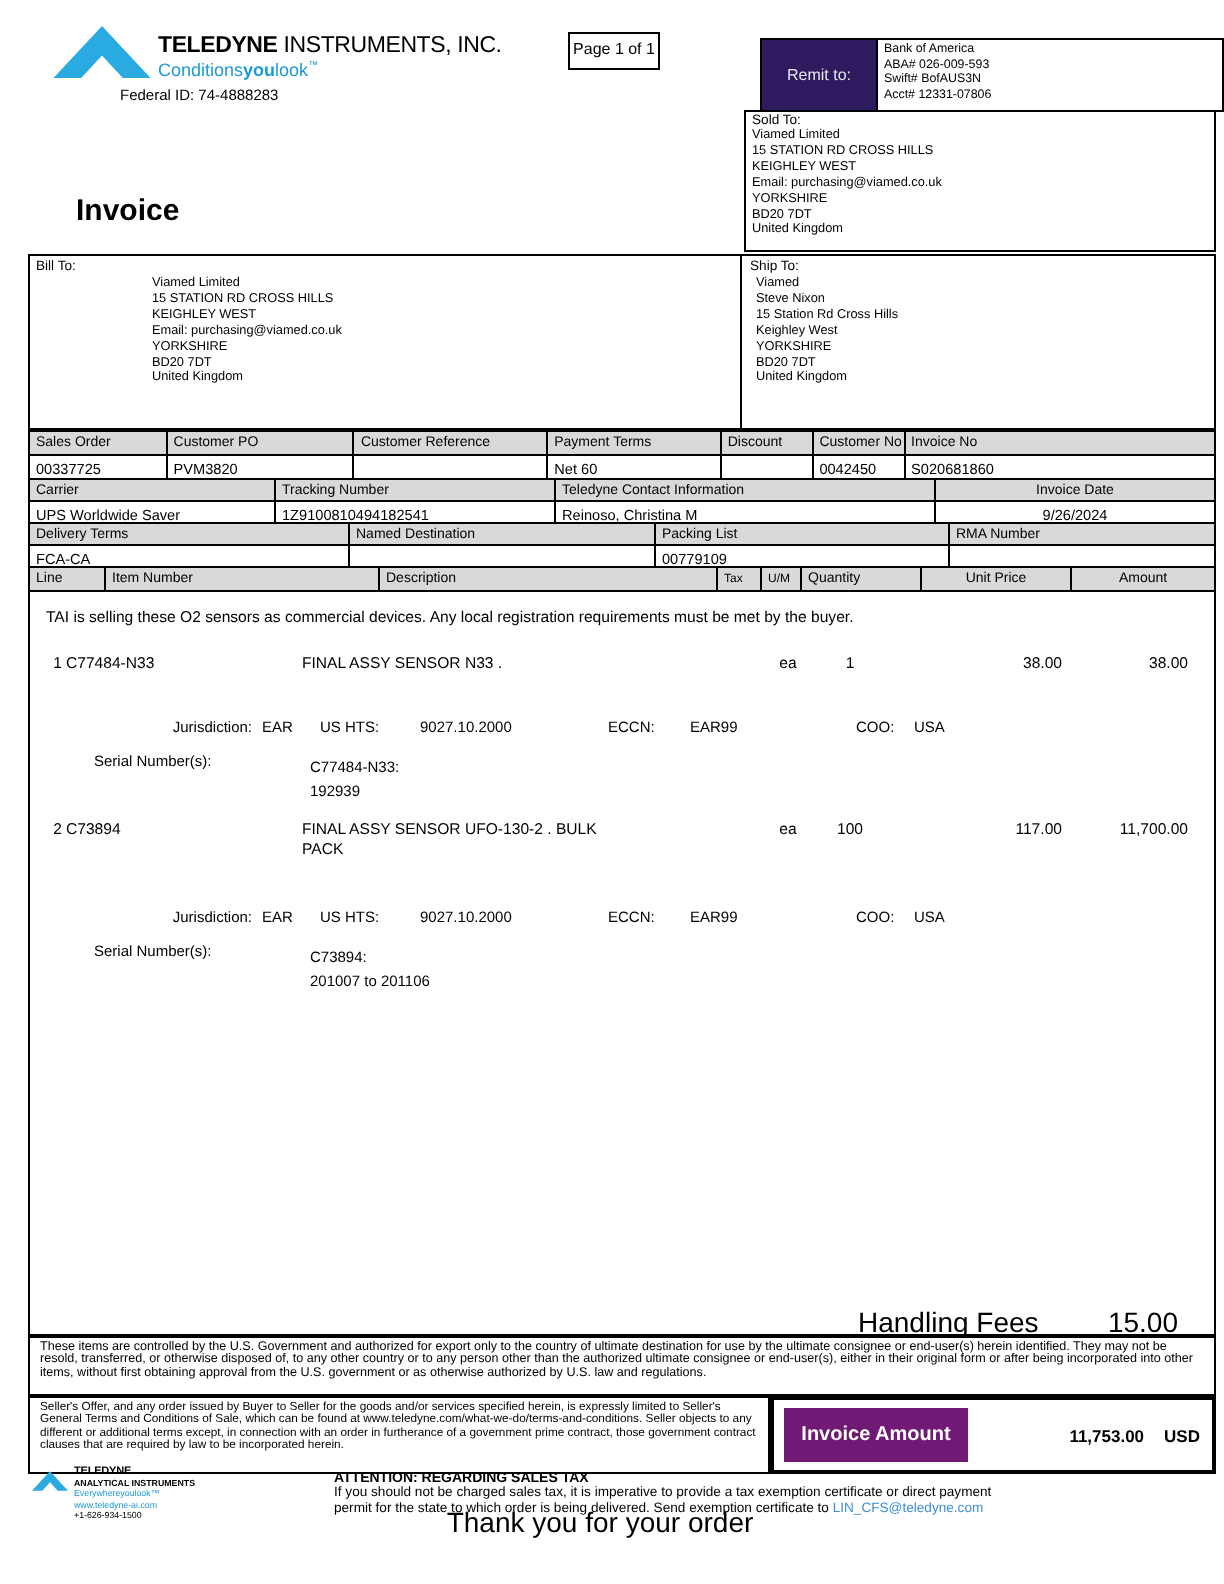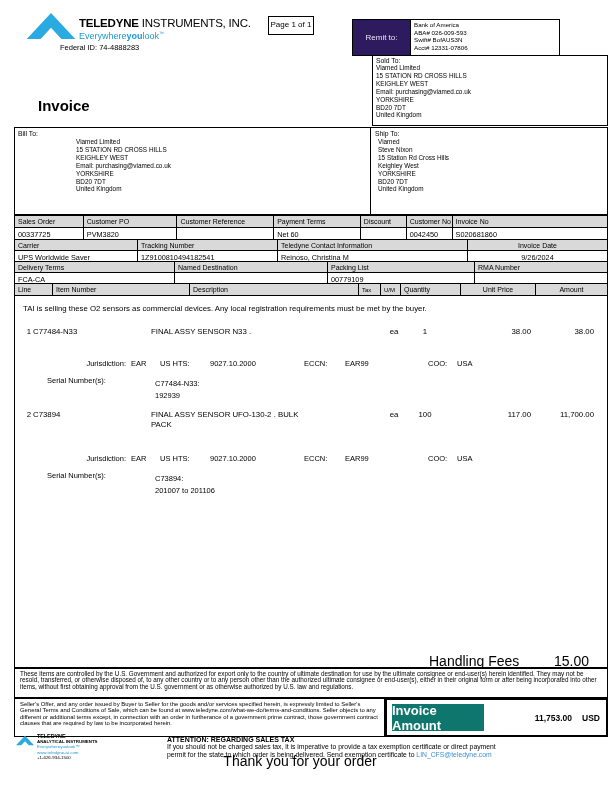"Page 1 of 1" .pagebox { left: 268px -> 284px }
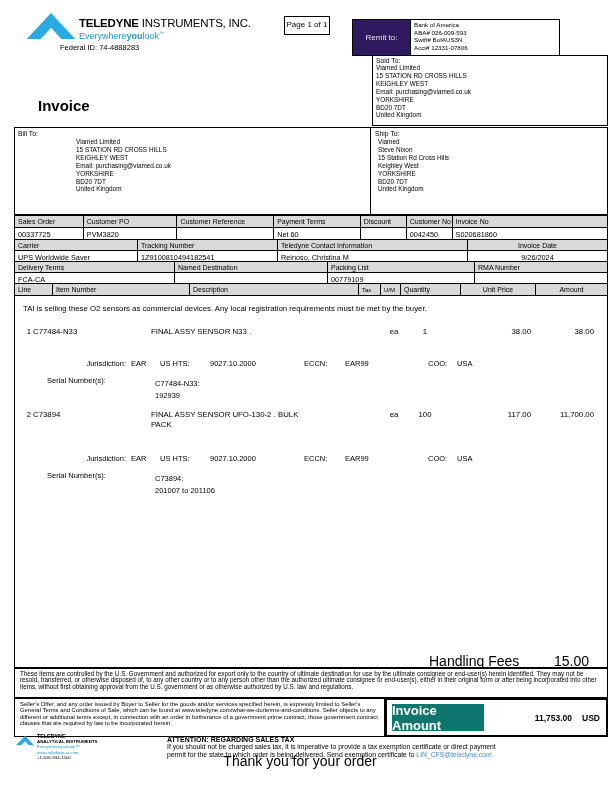"Everywhere" span { text: Everywhere -> Conditions }
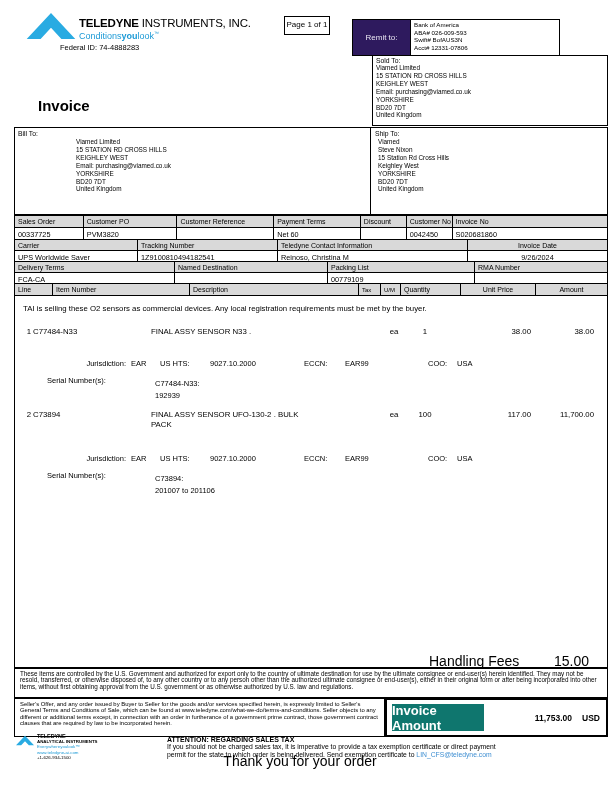"Remit to:" .remit { left: 352px -> 380px; width: 208px -> 232px }
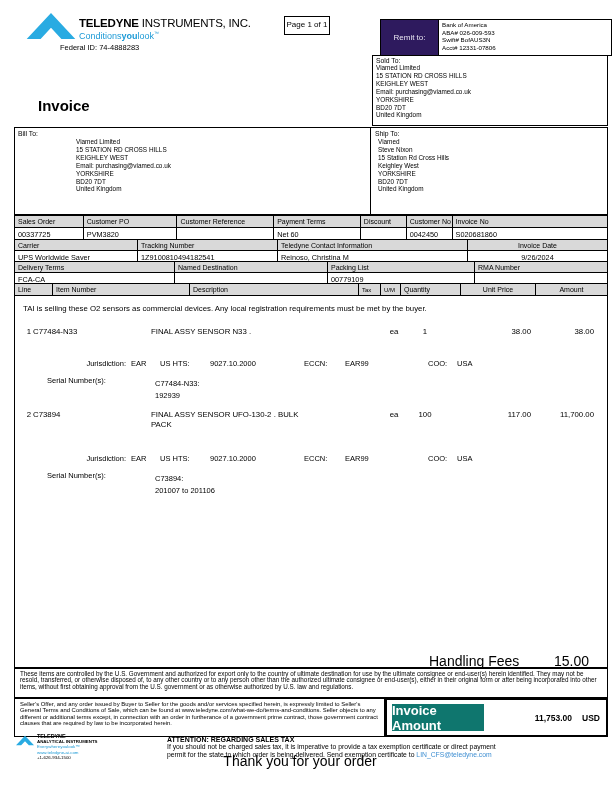"Invoice Amount" .amountlabel { background: #0f766e -> #701a75; font-size: 13px -> 10px }
